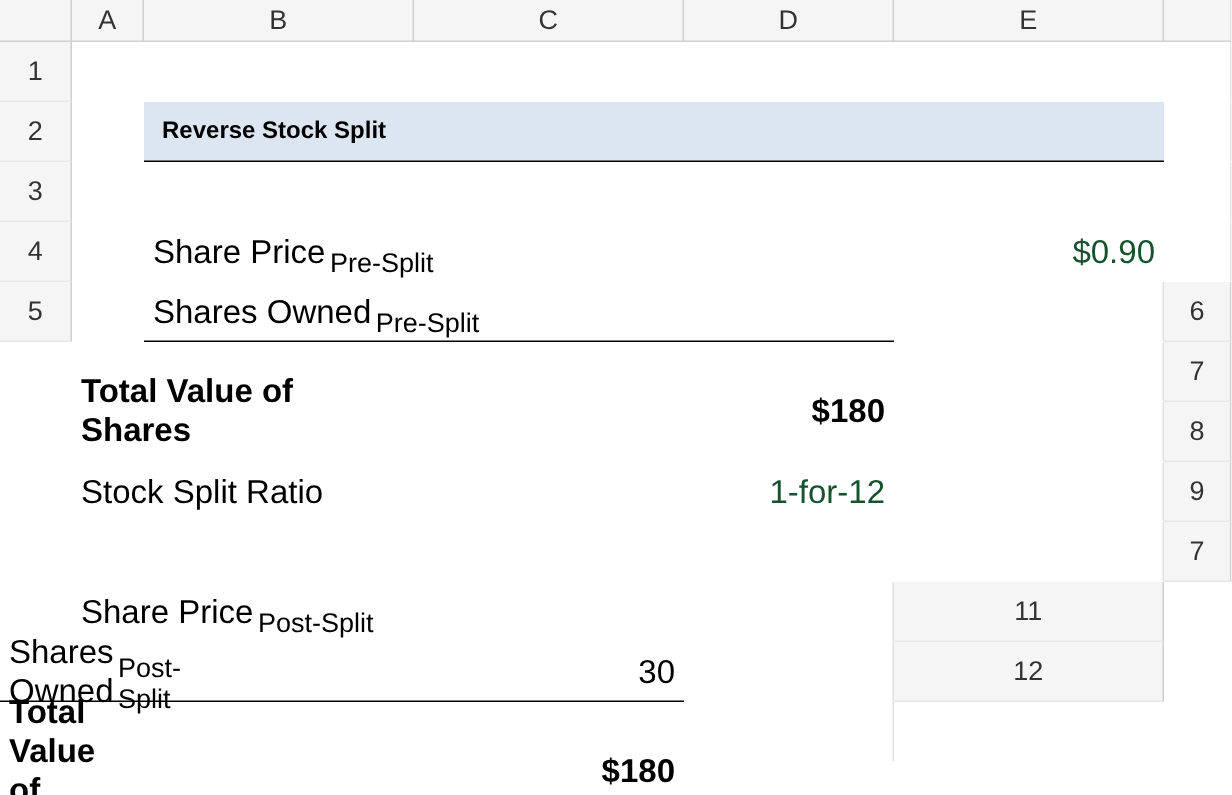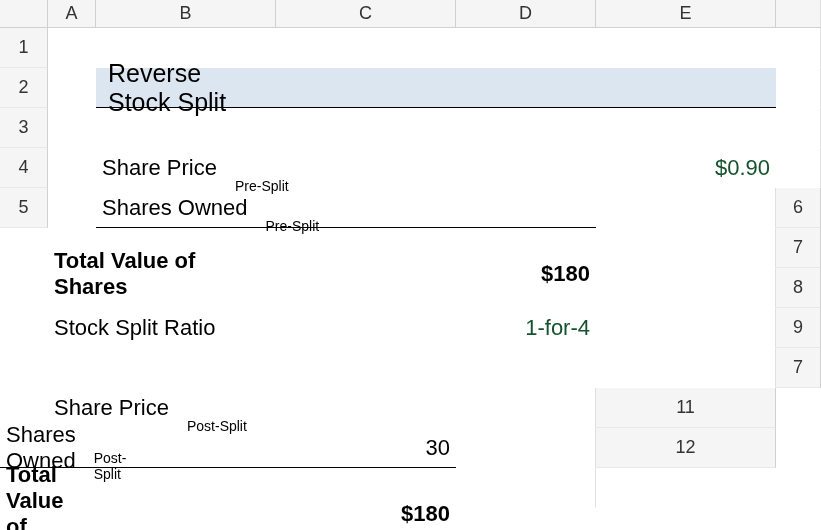"Reverse Stock Split" .title-row { font-size: 25px -> 16px; font-weight: normal -> bold }
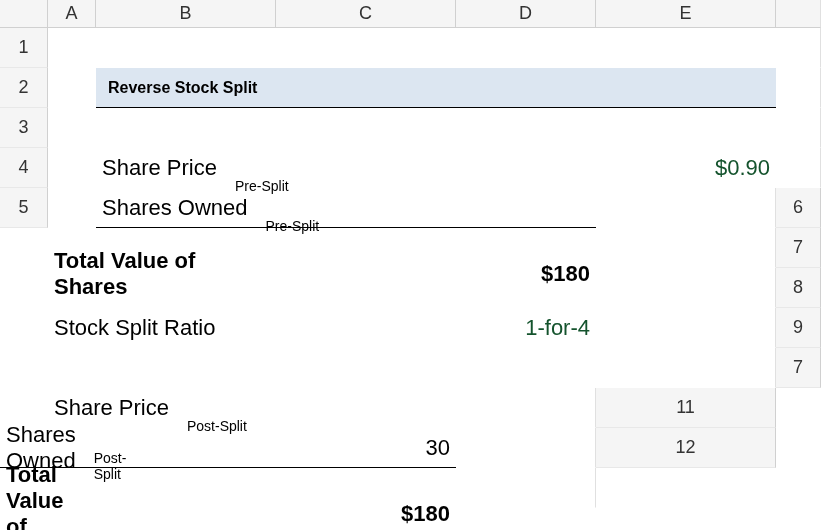"Pre-Split" .sub { font-size: 14px -> 18px; margin-left: 18px -> 3px; top: 18px -> 8px }
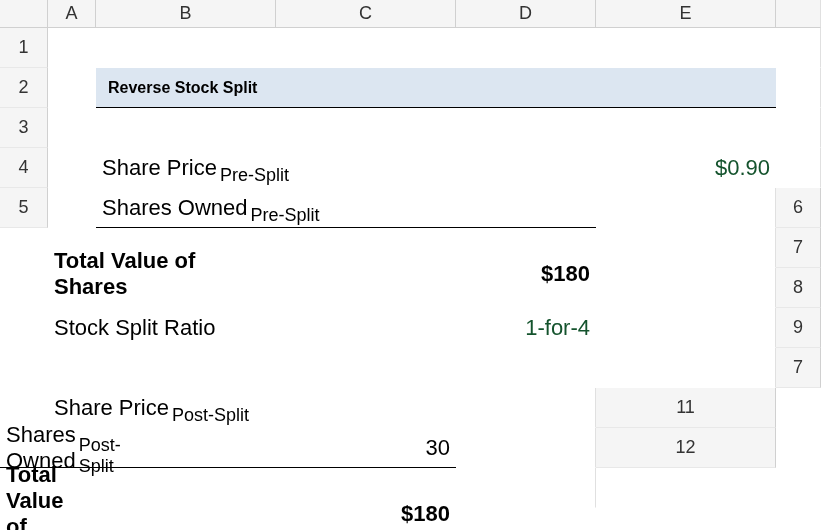"1-for-4" div.cell { text: 1-for-4 -> 1-for-12 }
